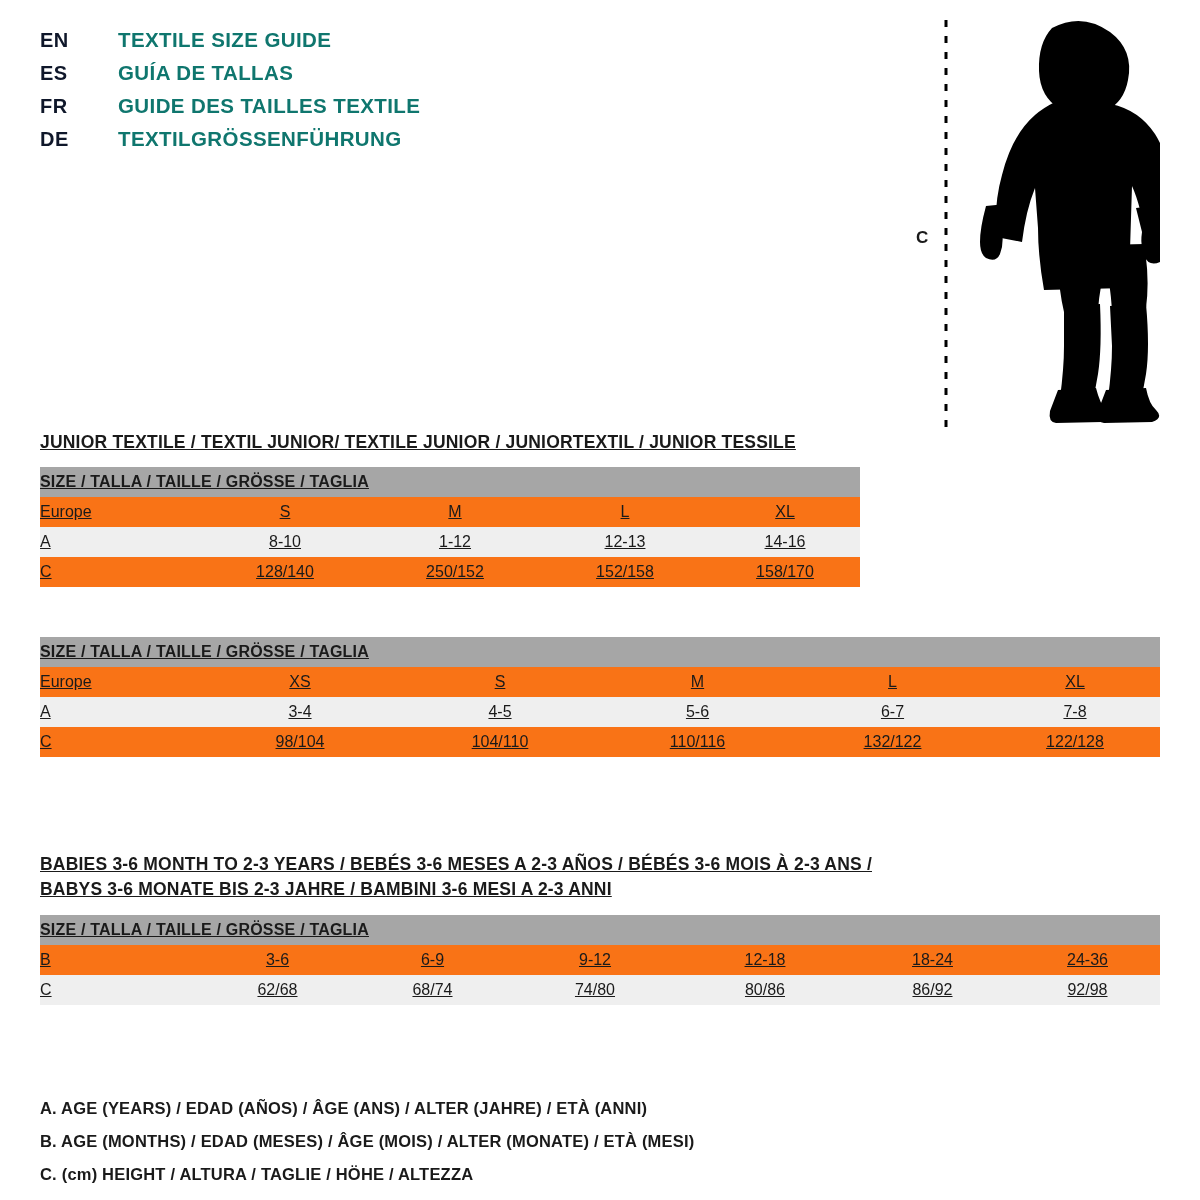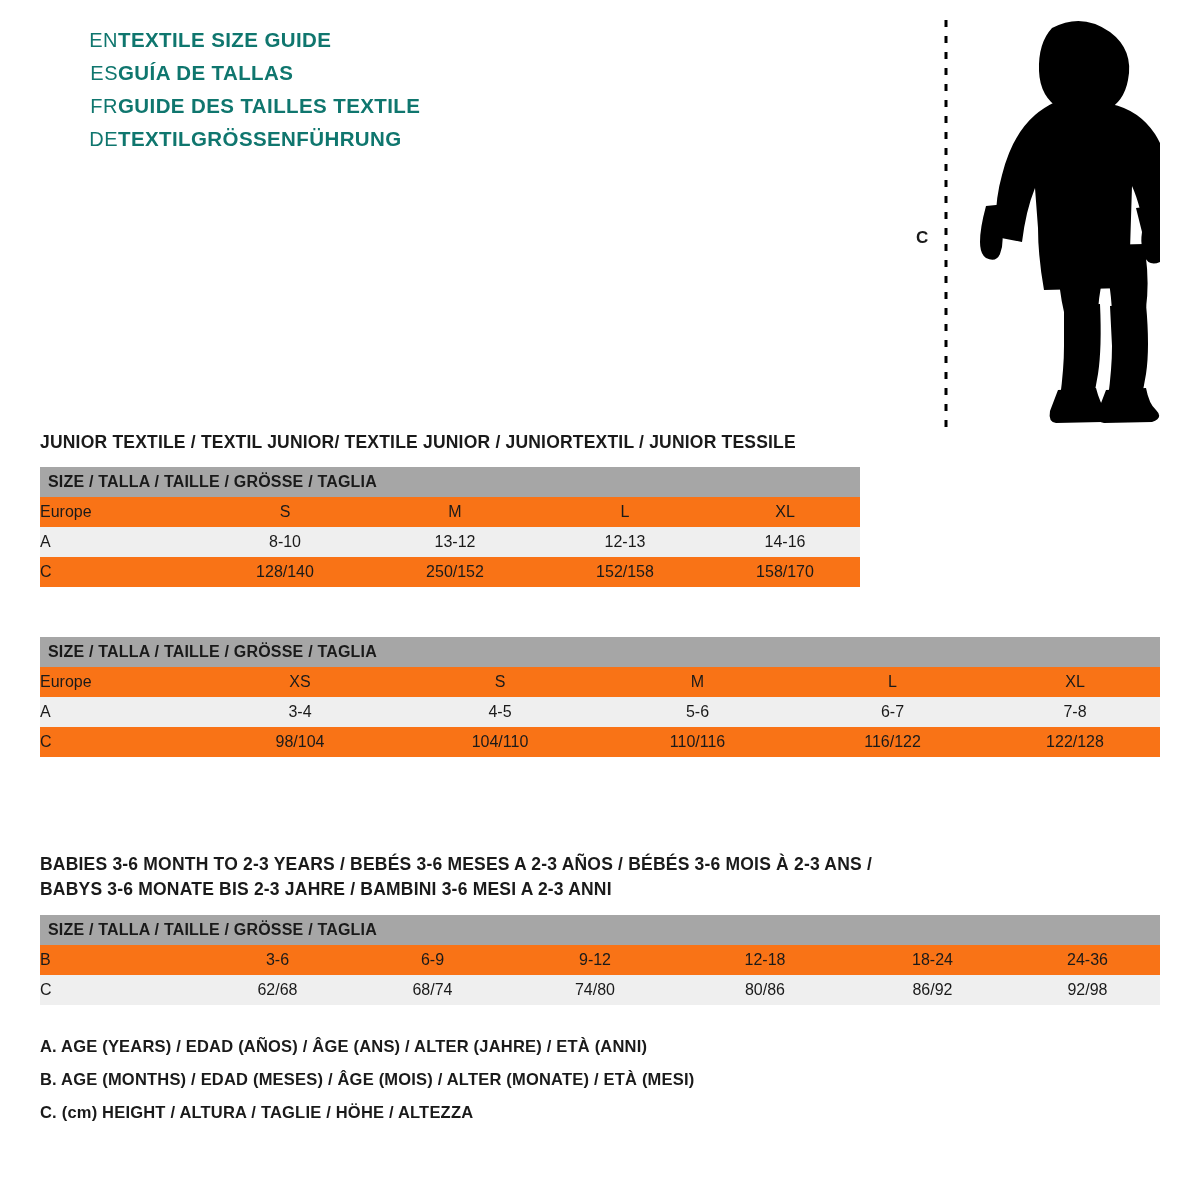"EN" .header-lang { color: #0f766e -> #0f172a; font-weight: 400 -> 700; text-align: right -> none }
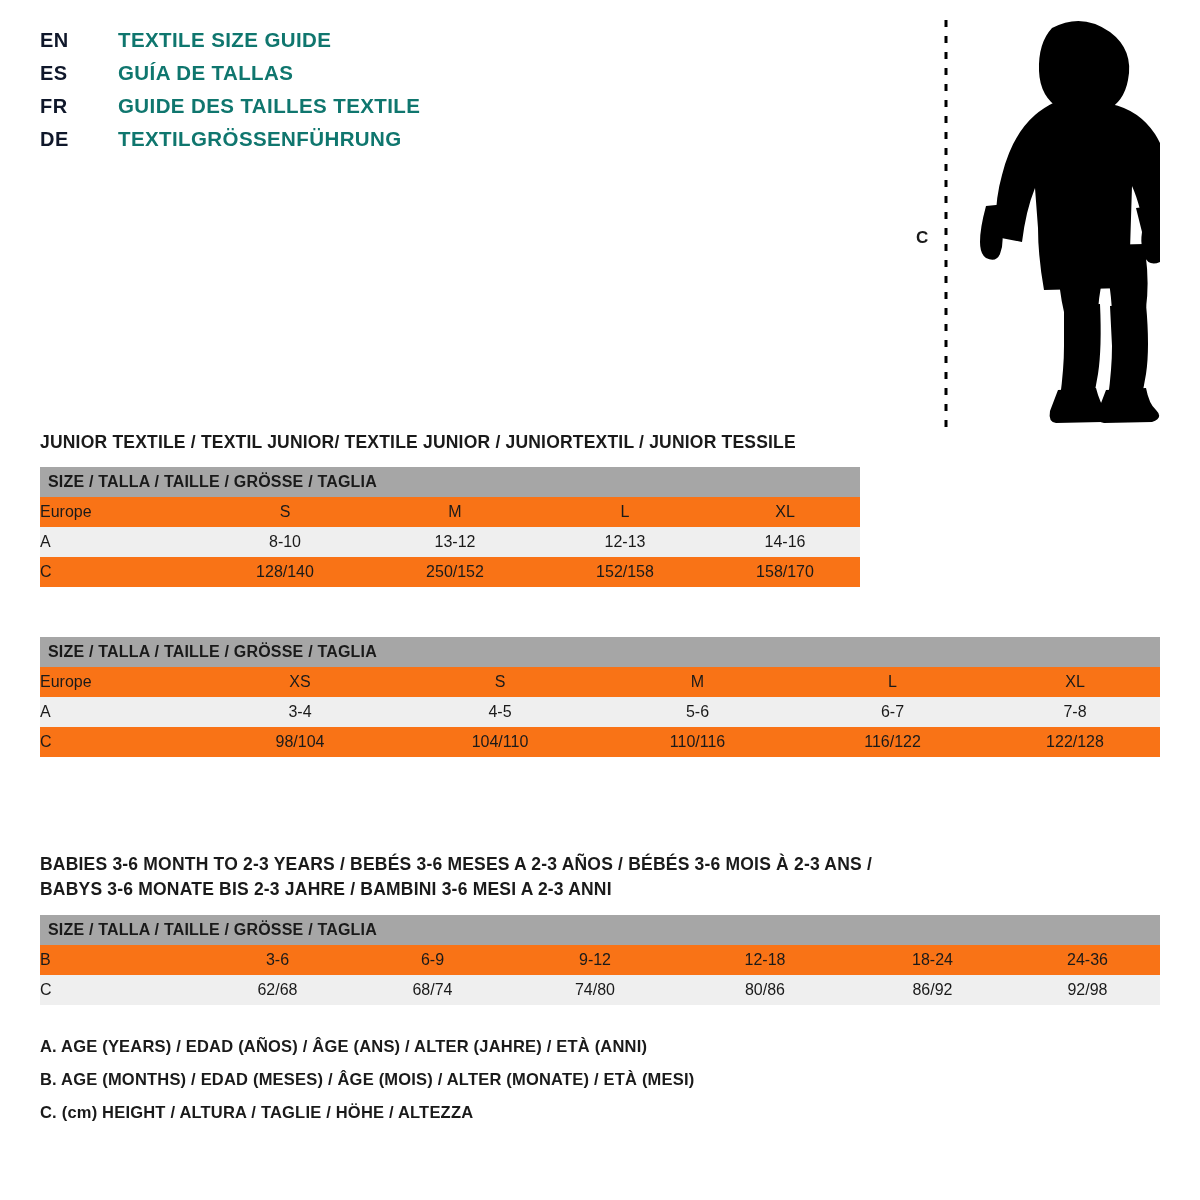"JUNIOR TEXTILE / TEXTIL JUNIOR/" .section { text-decoration: none -> underline }
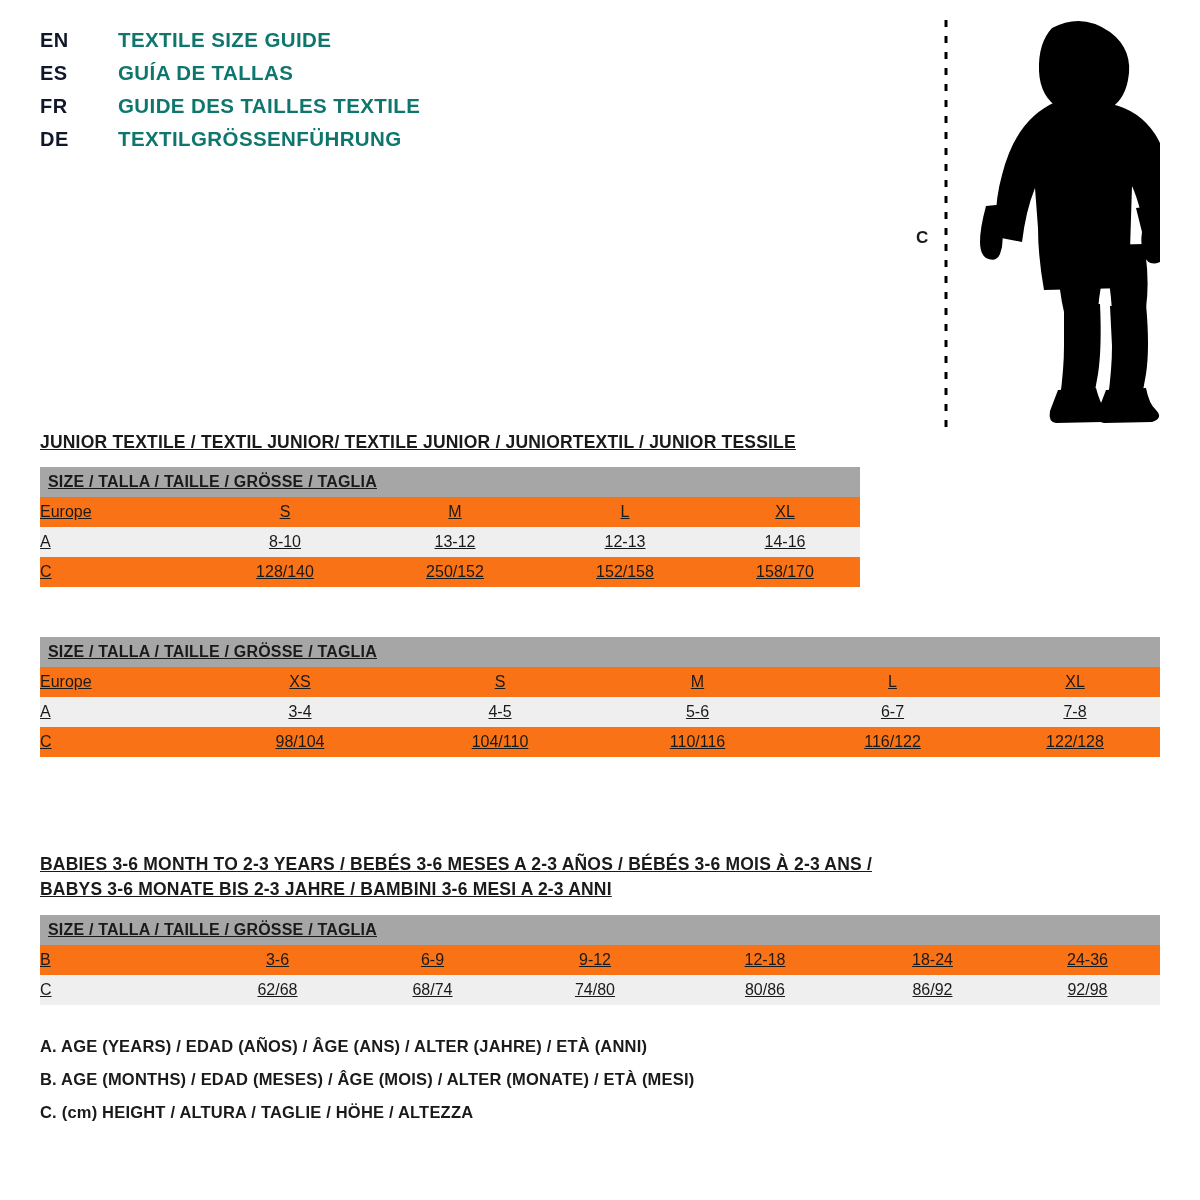"SIZE / TALLA / TAILLE" .hdr-band td.cell-key { padding-left: 8px -> none }
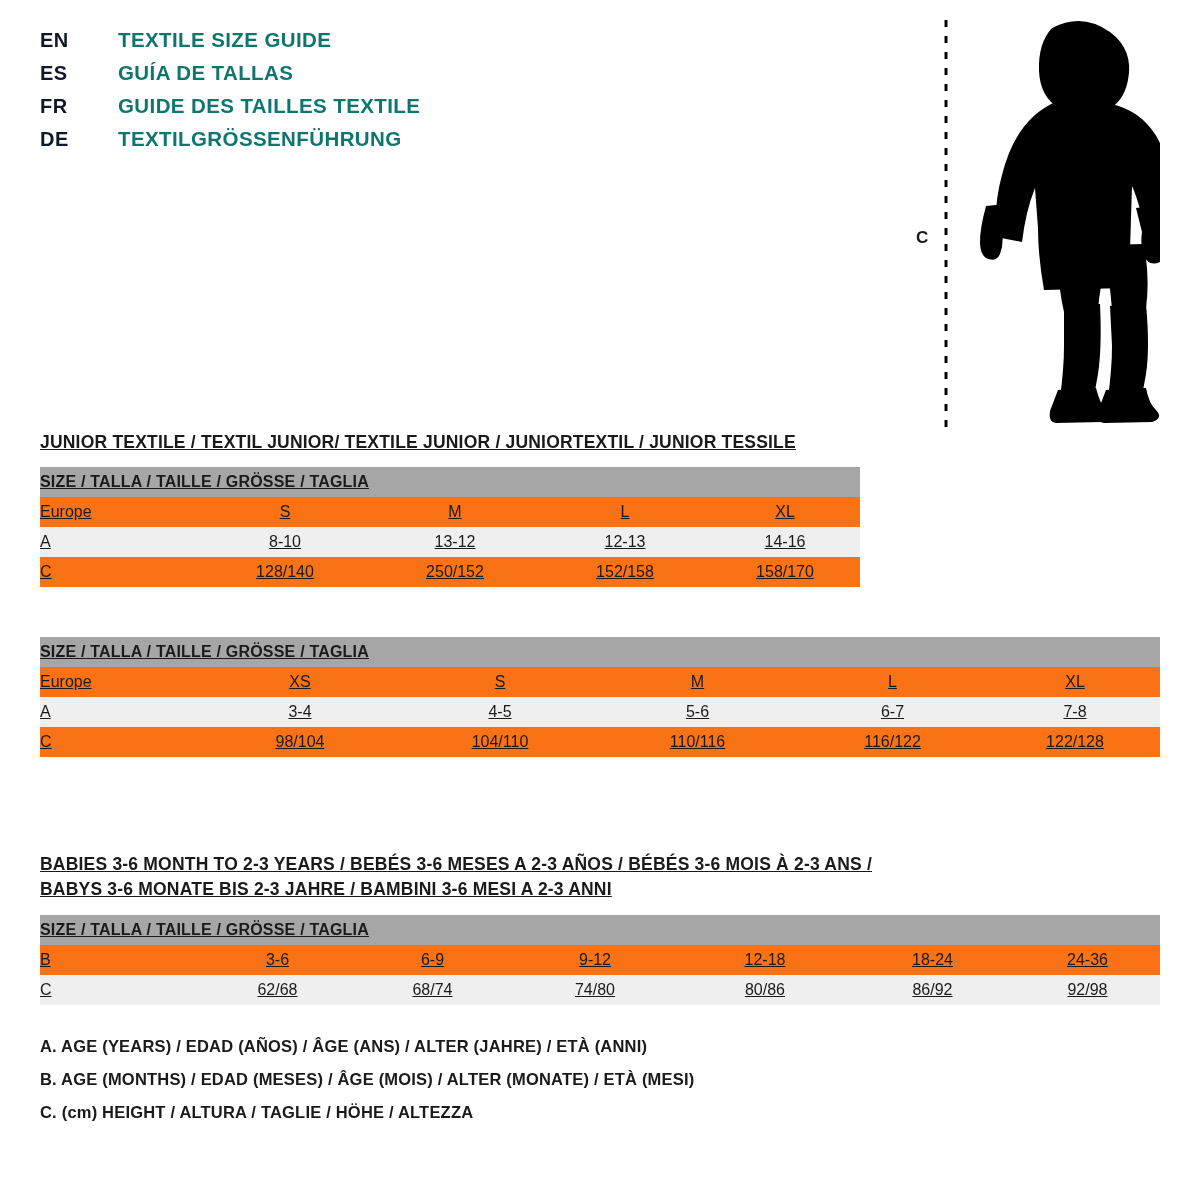"13-12" td.cell-val { text: 13-12 -> 1-12 }
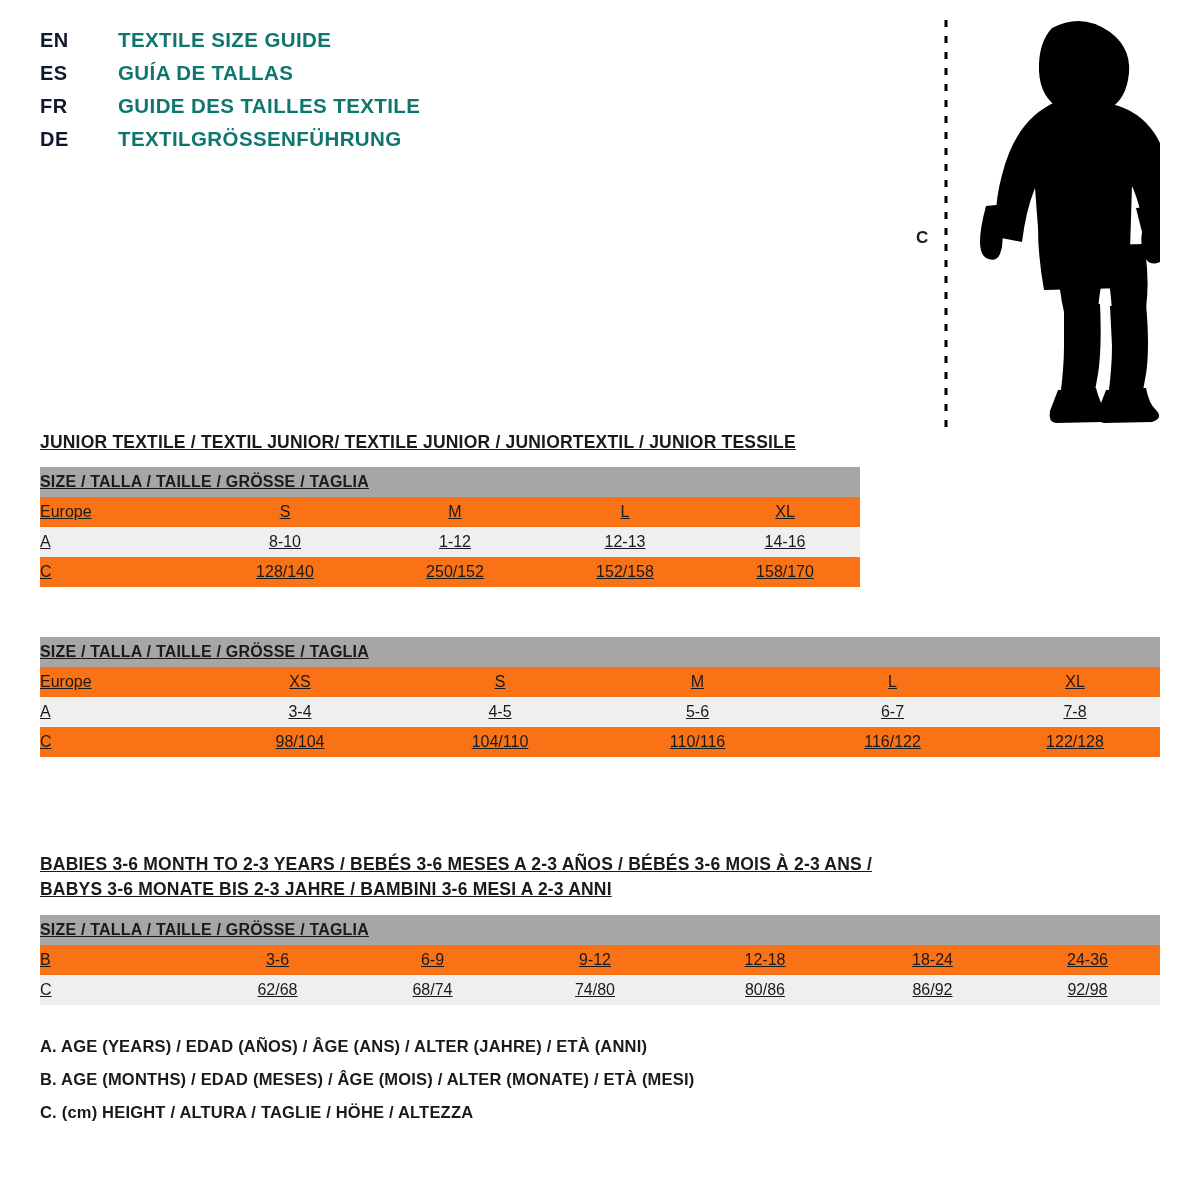"116/122" td.cell-val { text: 116/122 -> 132/122 }
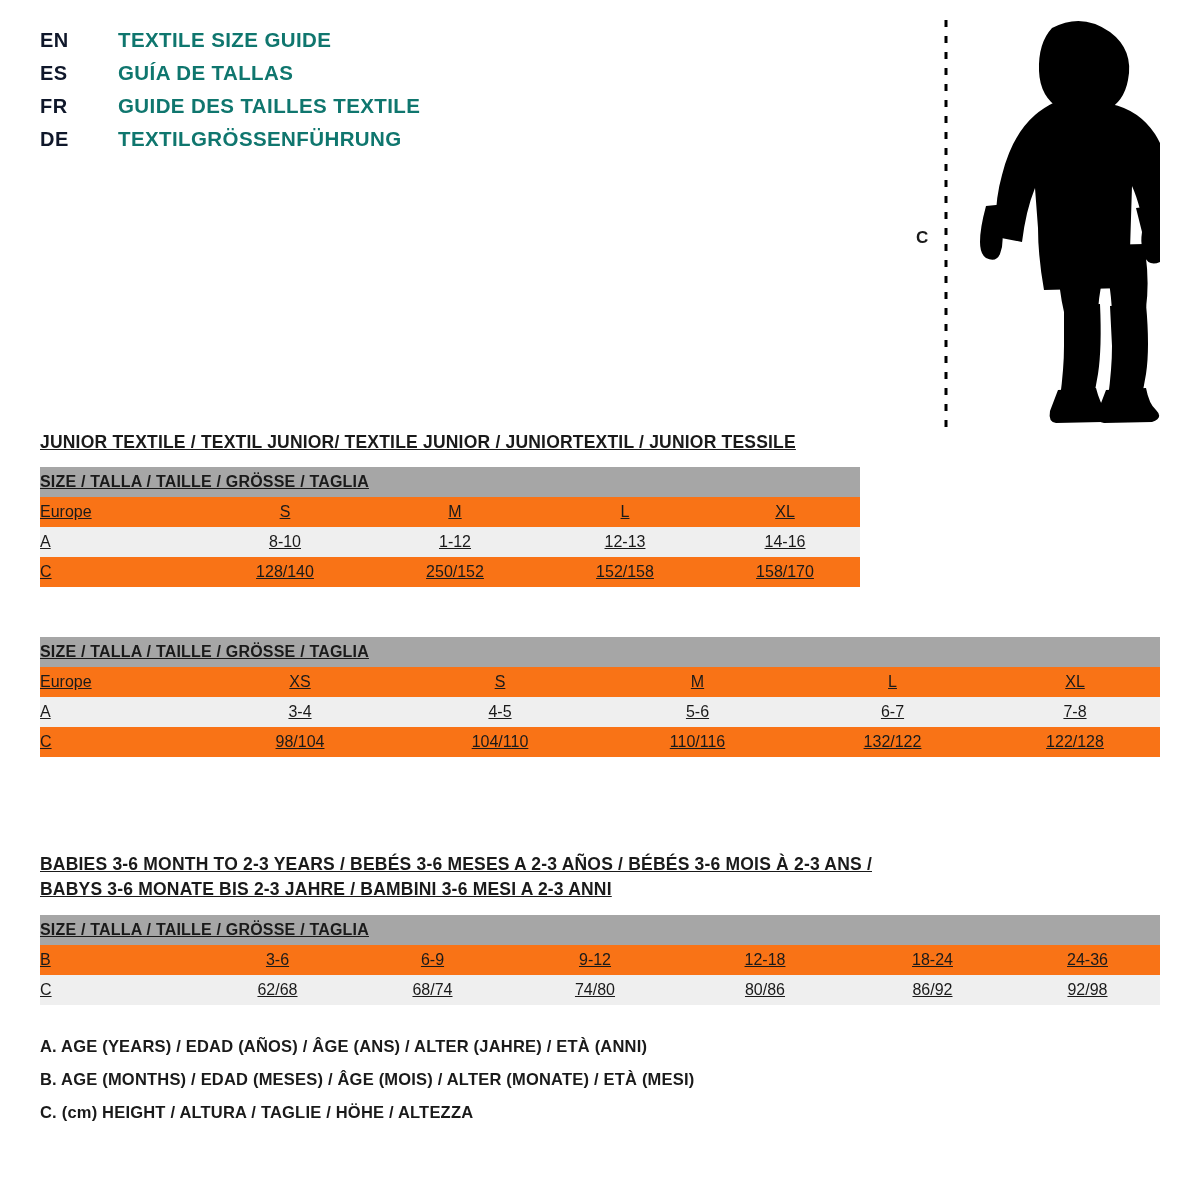"A. AGE (YEARS) / EDAD" .legend { top: 1030px -> 1092px }
